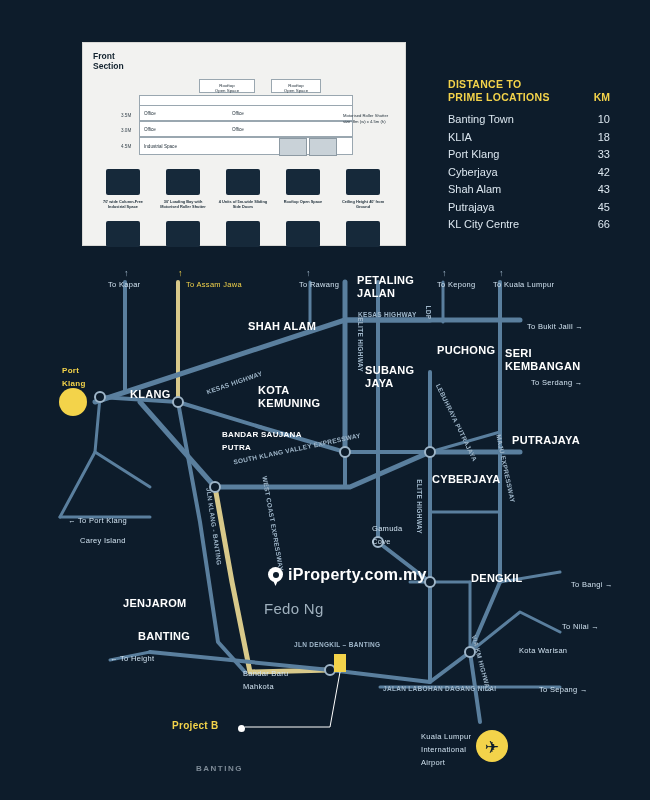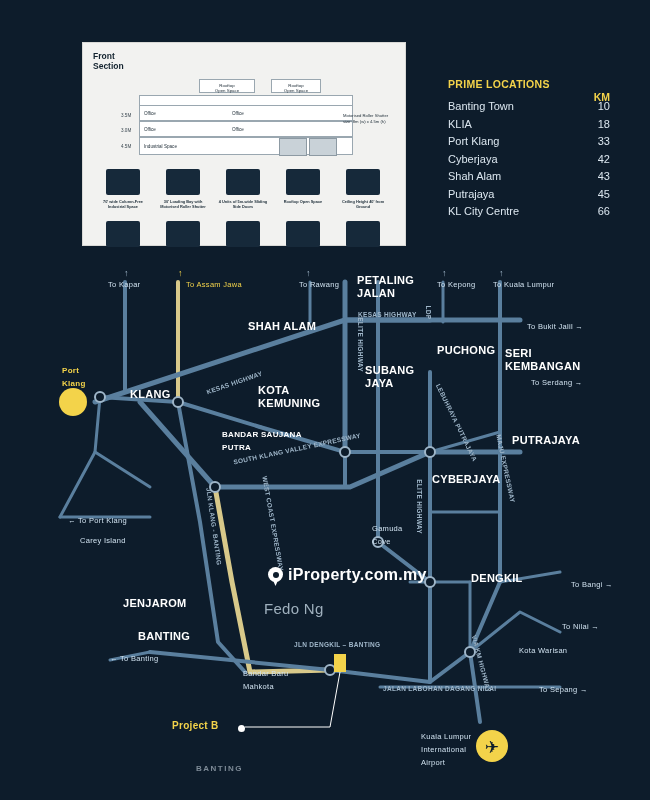"DISTANCE TO" div { html: none -> <div>DISTANCE TO</div> }
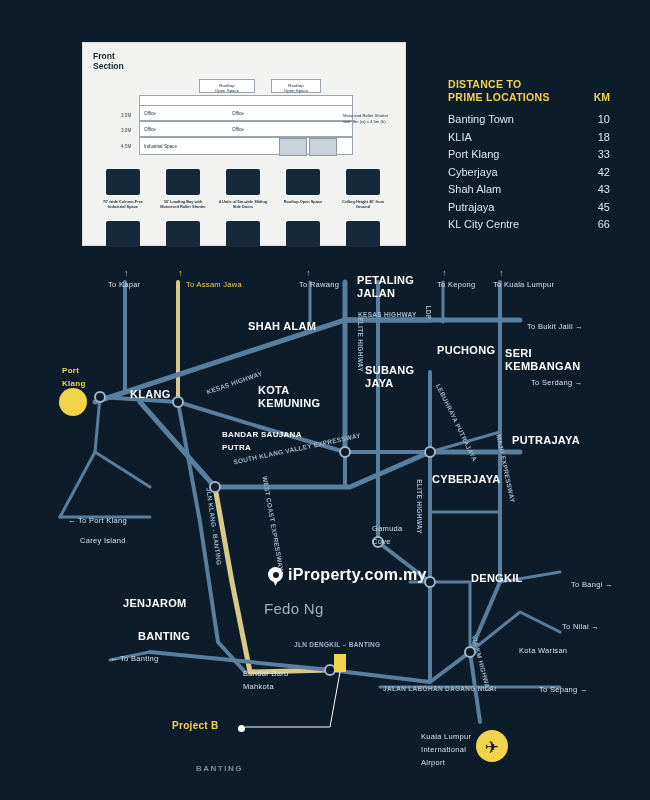"← To Banting" div.mlabel { text: Banting -> Height }
